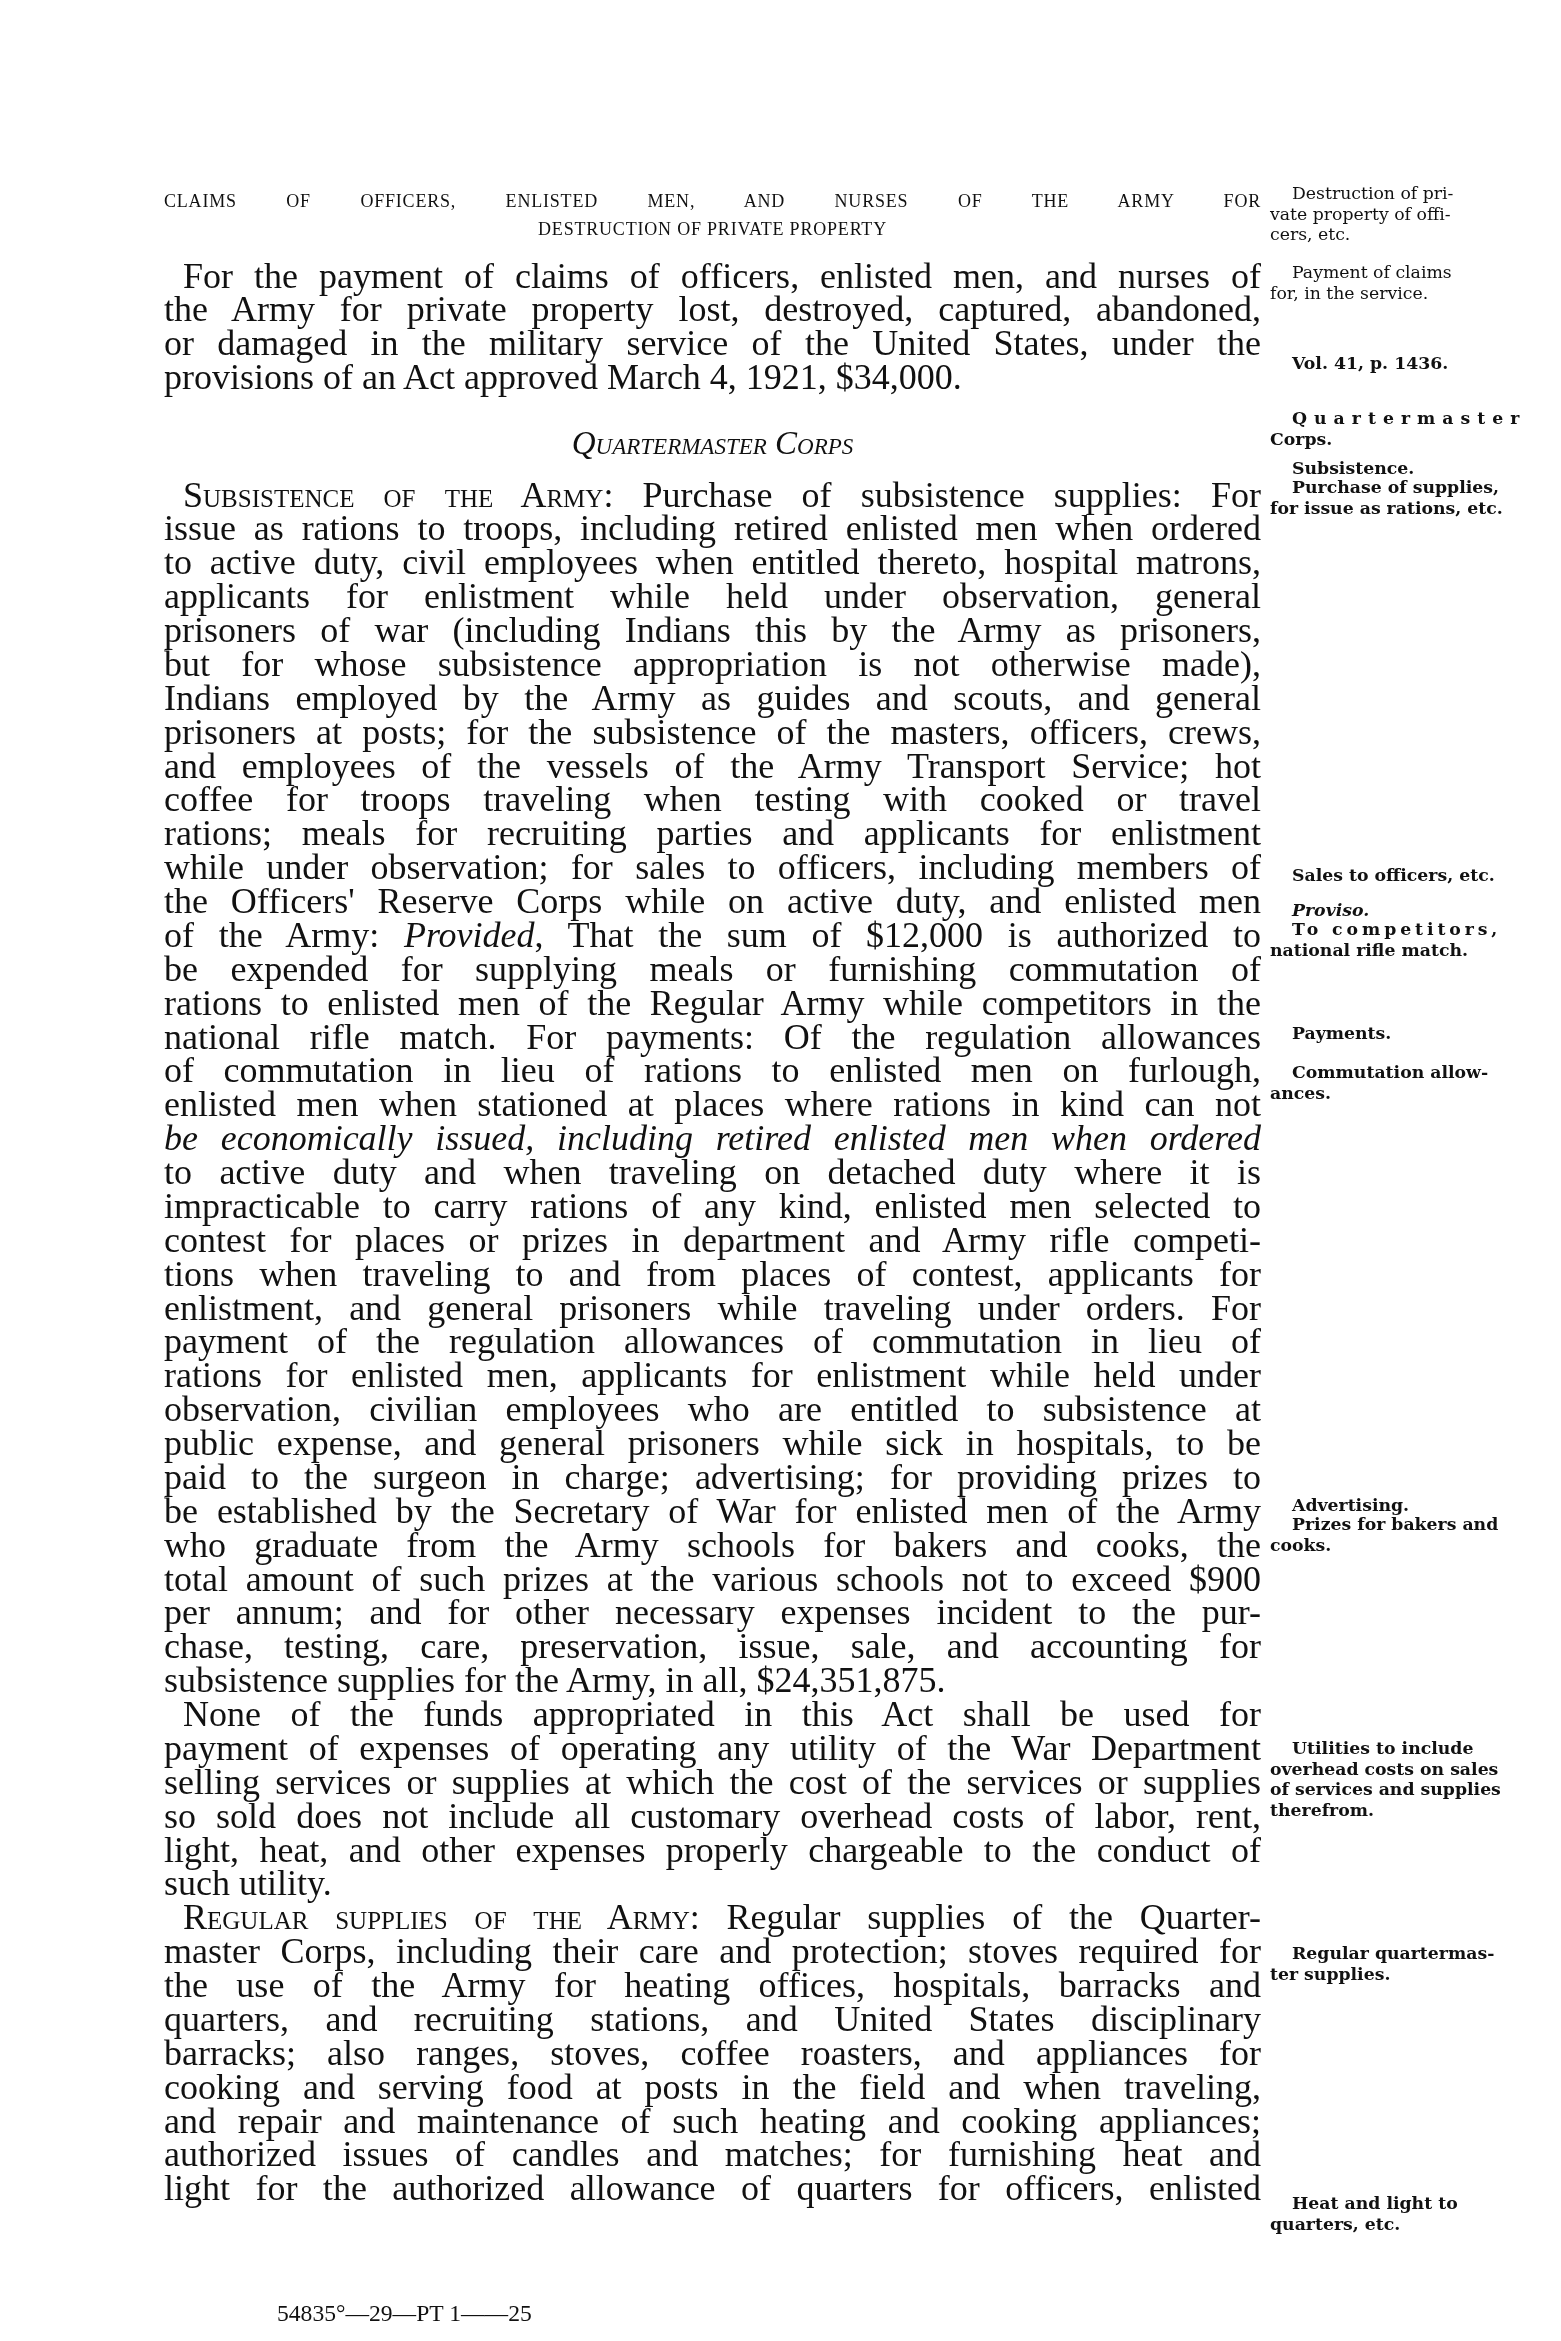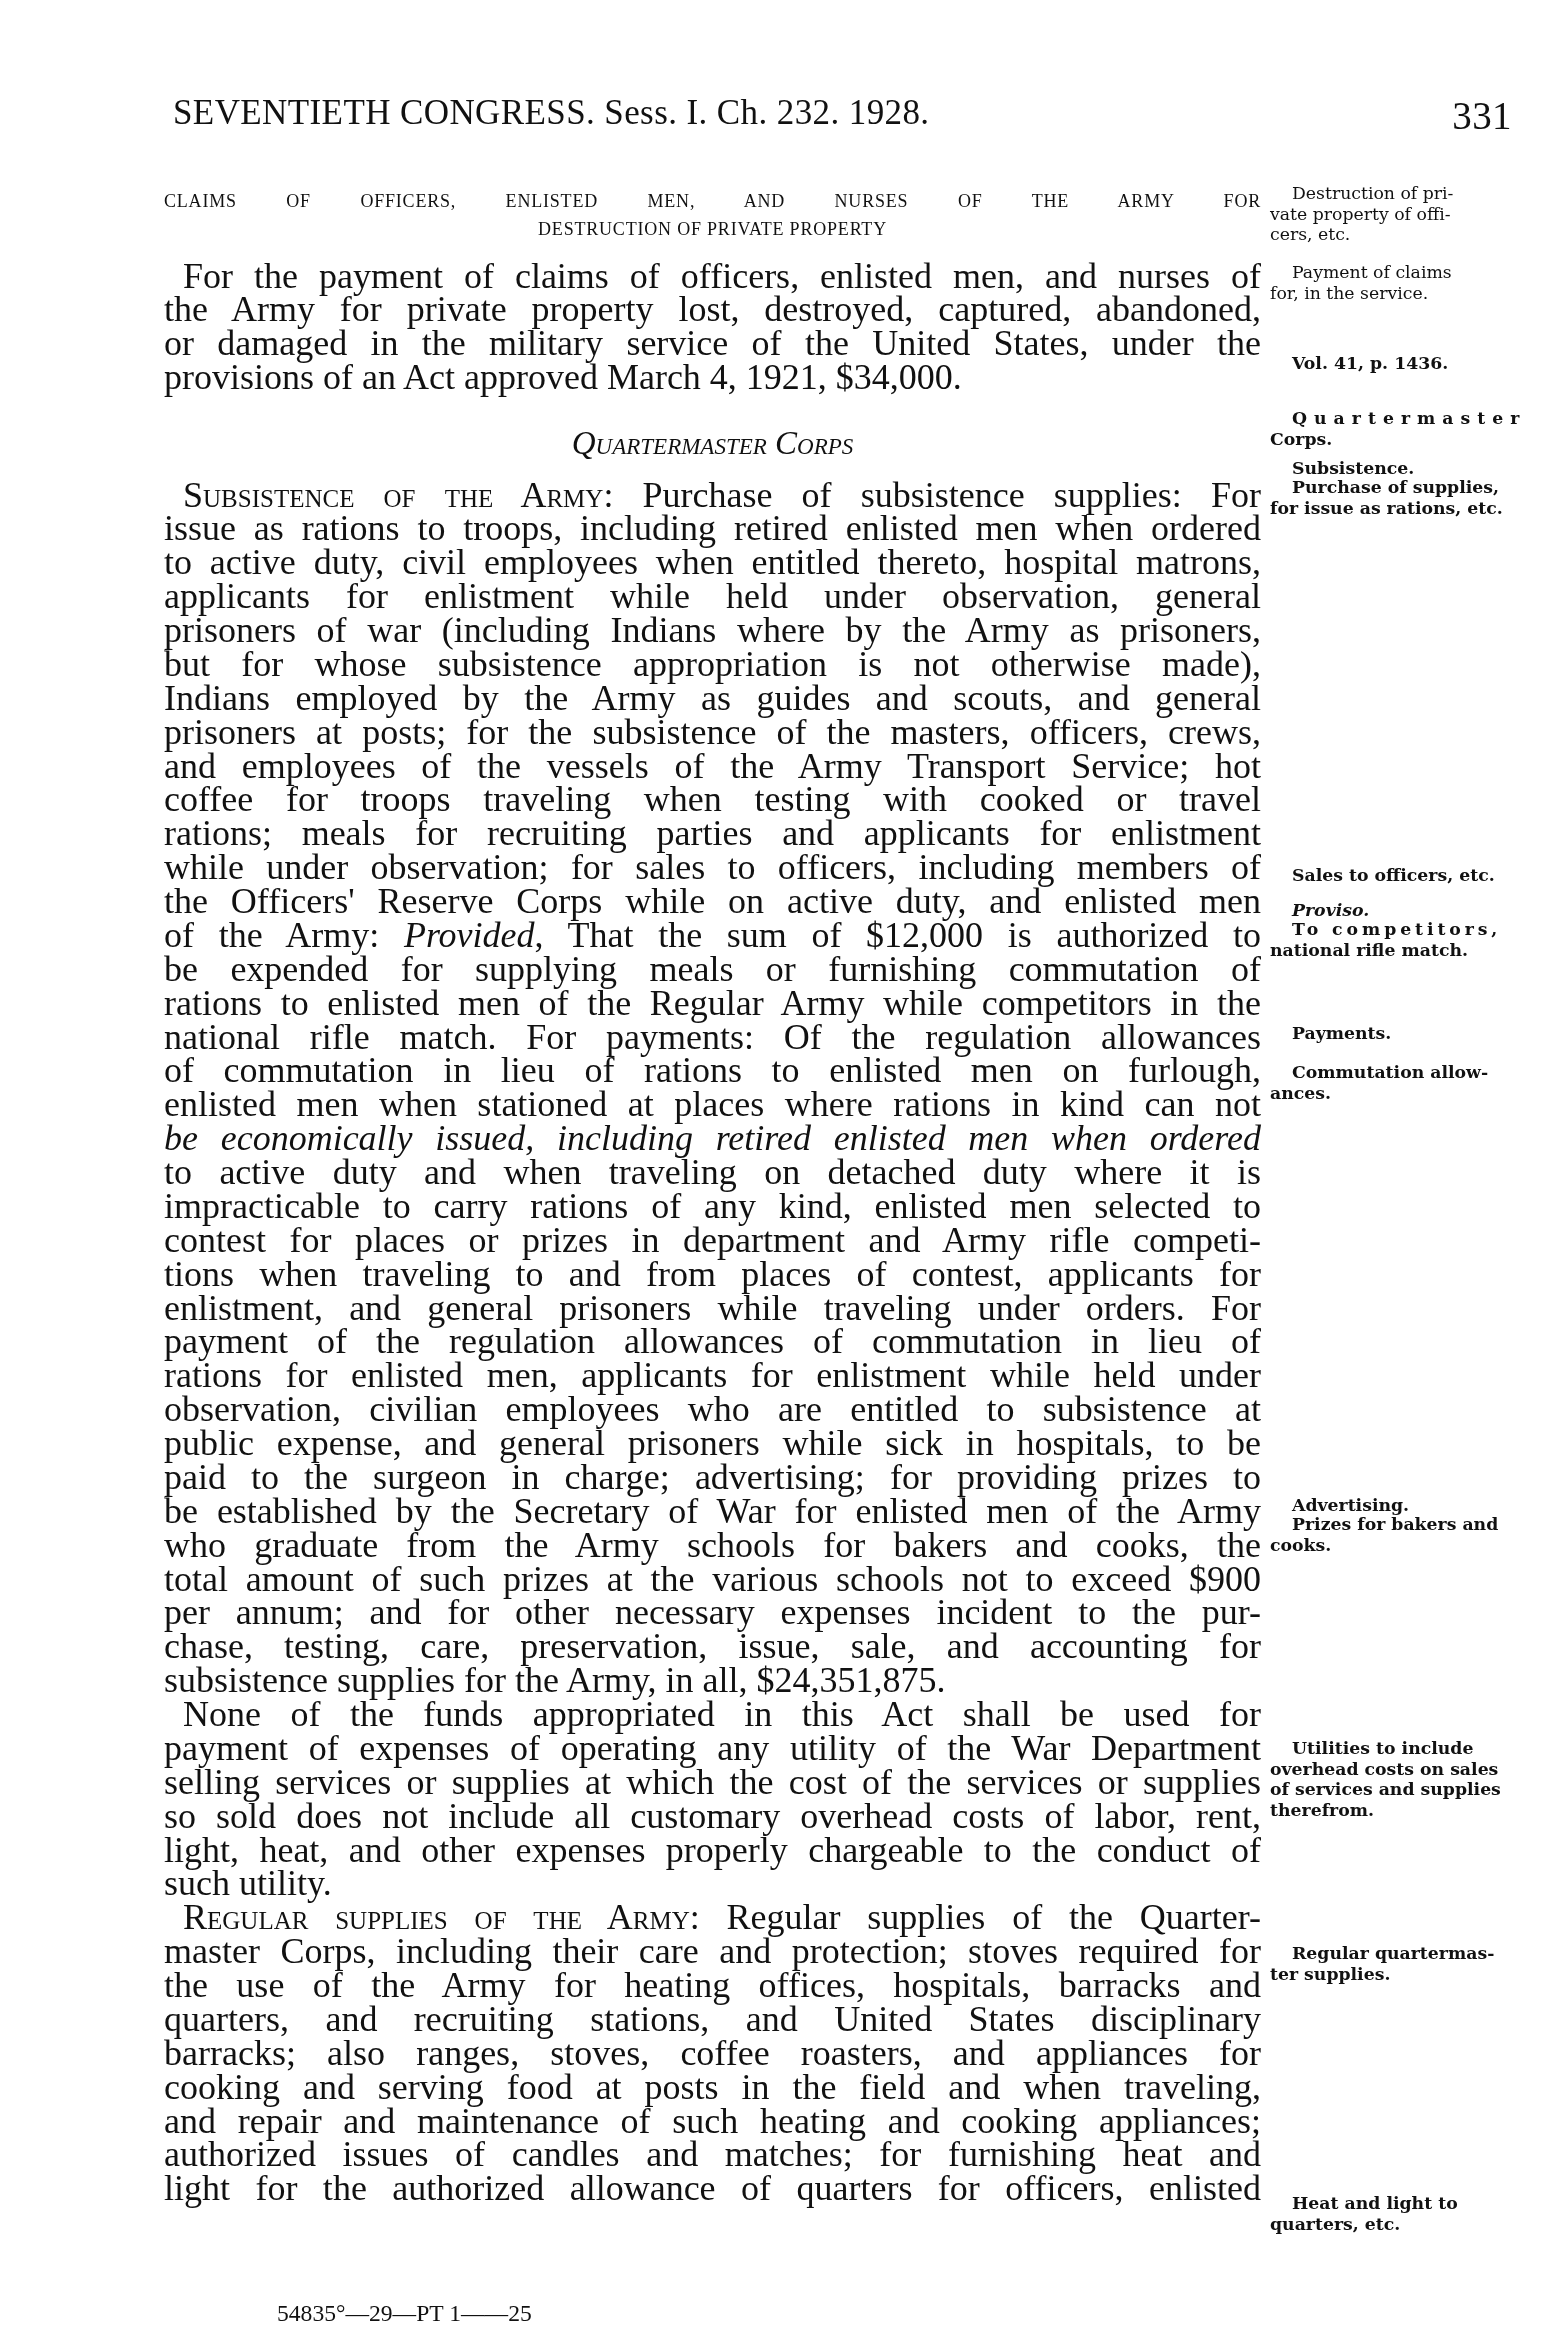"SEVENTIETH CONGRESS. Sess. I. Ch." div.running-head { html: <div> <span>SEVENTIETH CONGRESS. Sess. I. Ch. 232. 1928.</span> <span>331</span> </div> -> none }
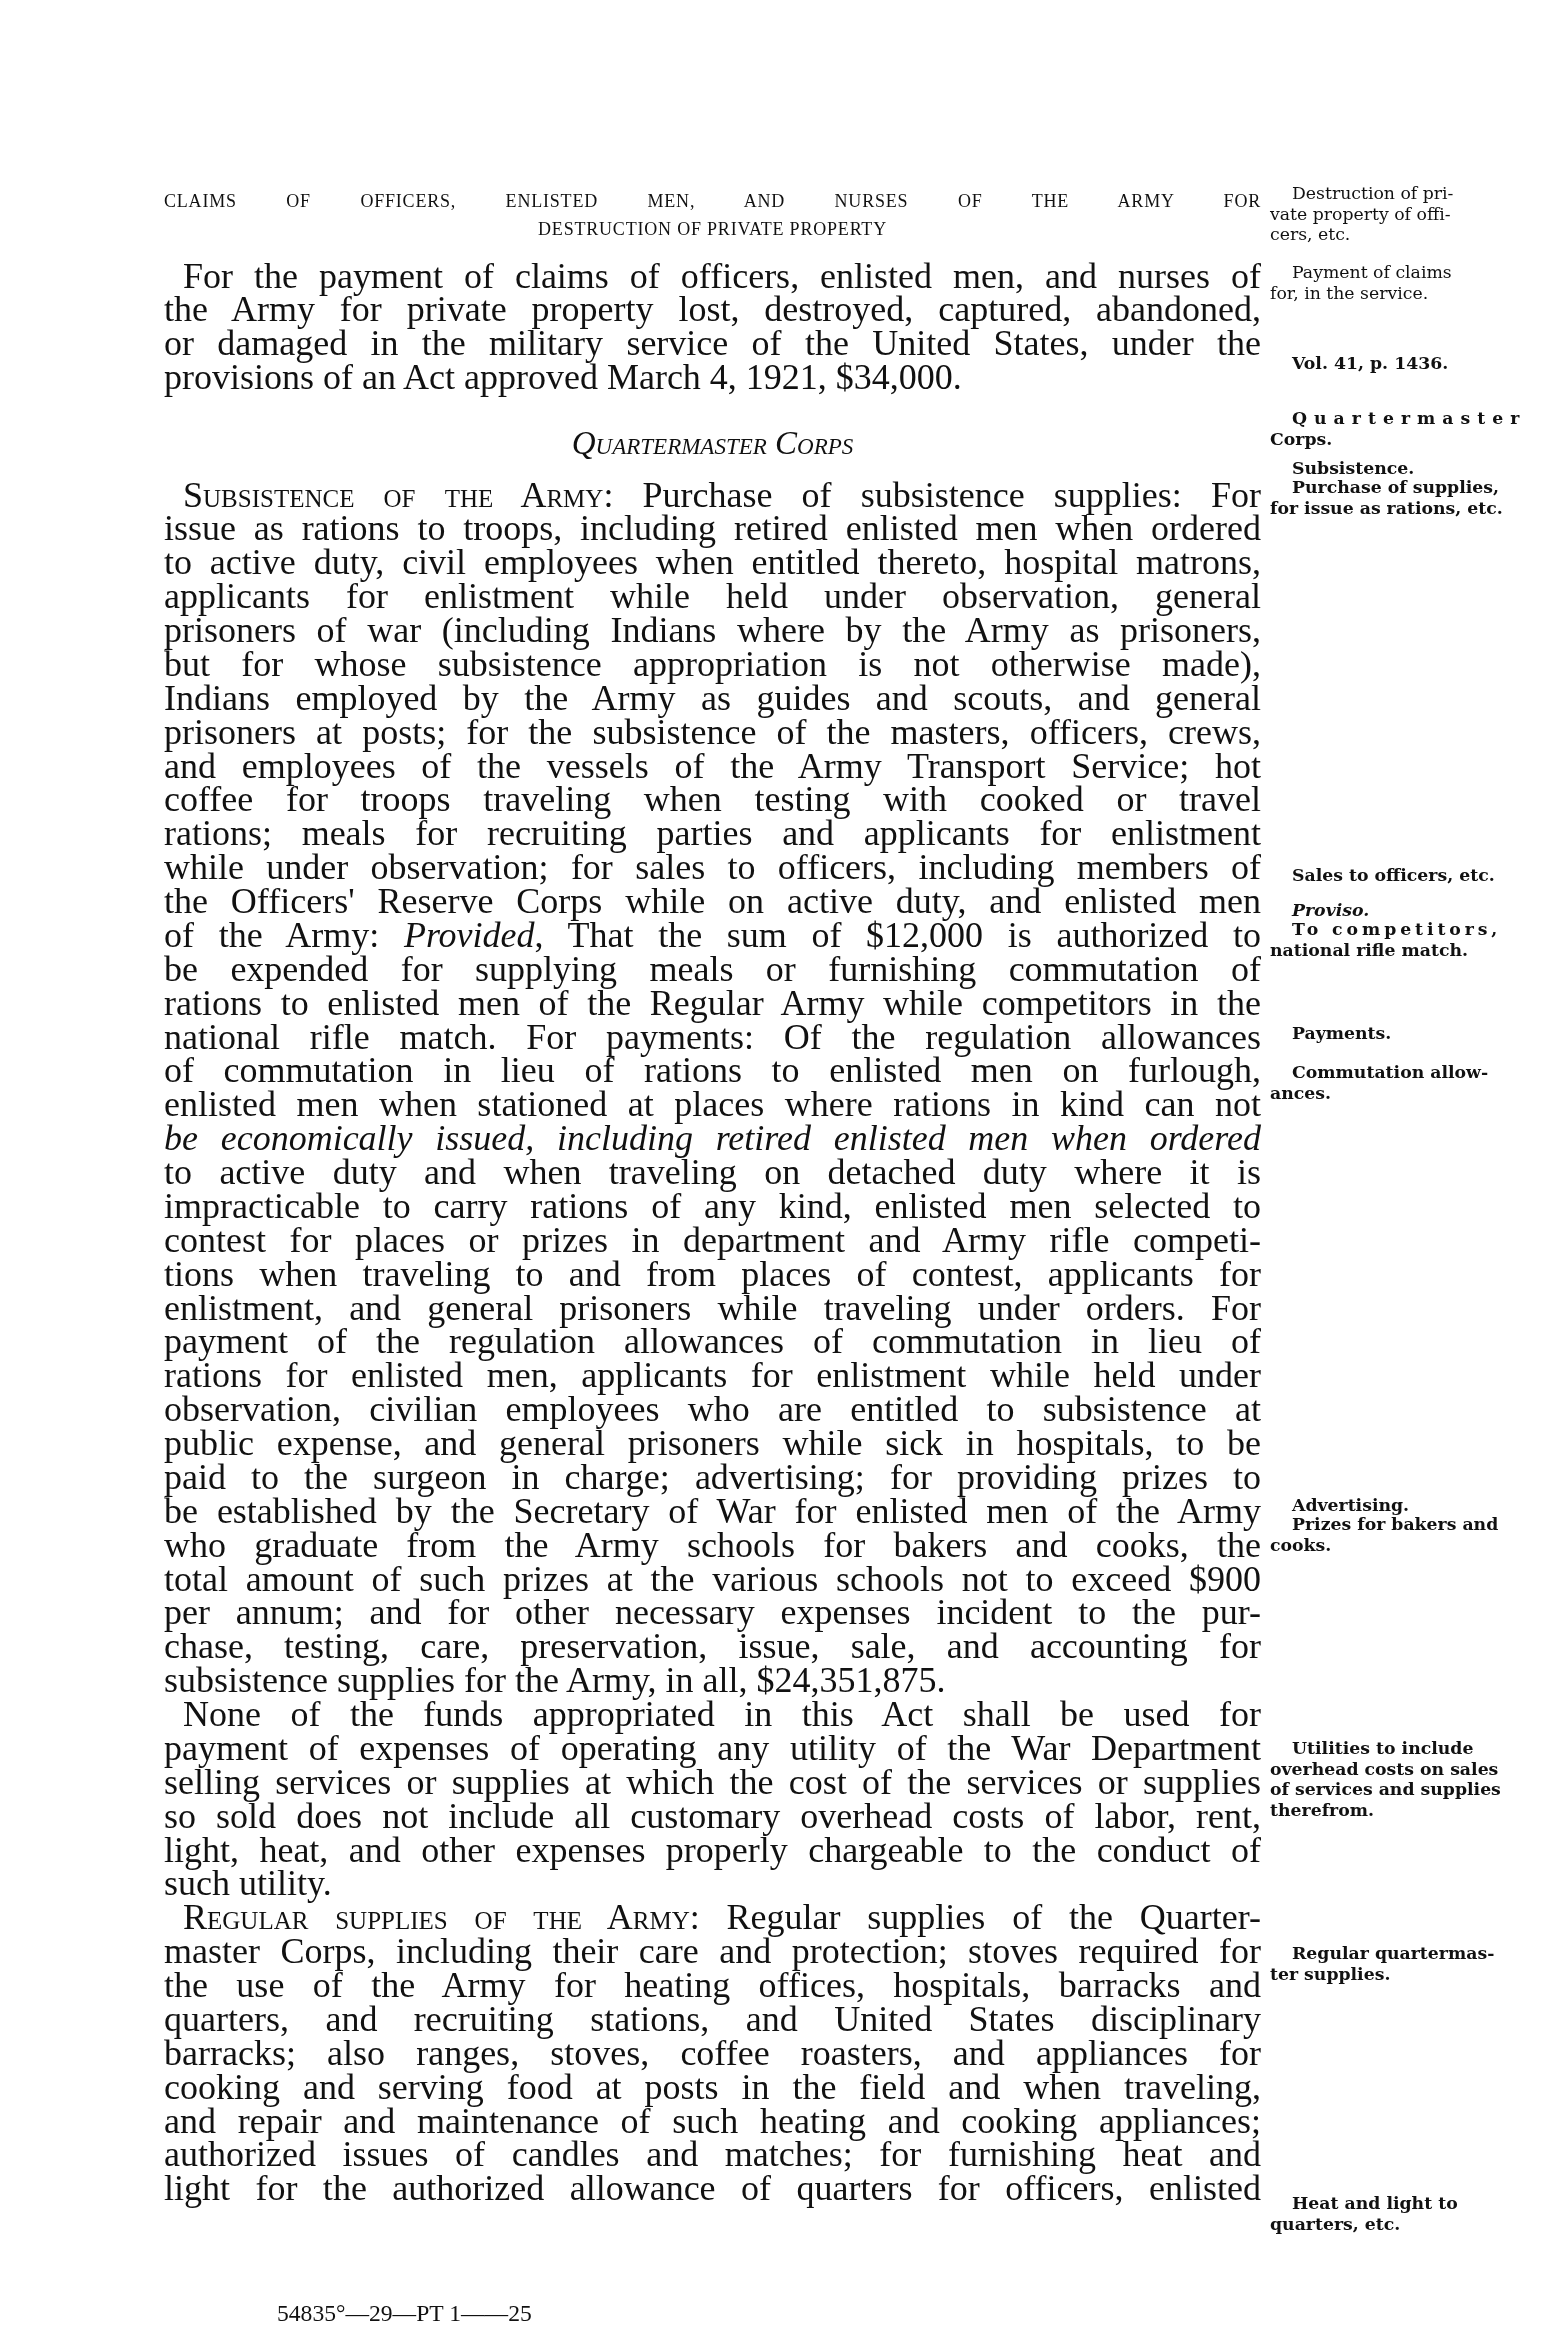"prisoners of war (including Indians" div.line { text: where -> this }
